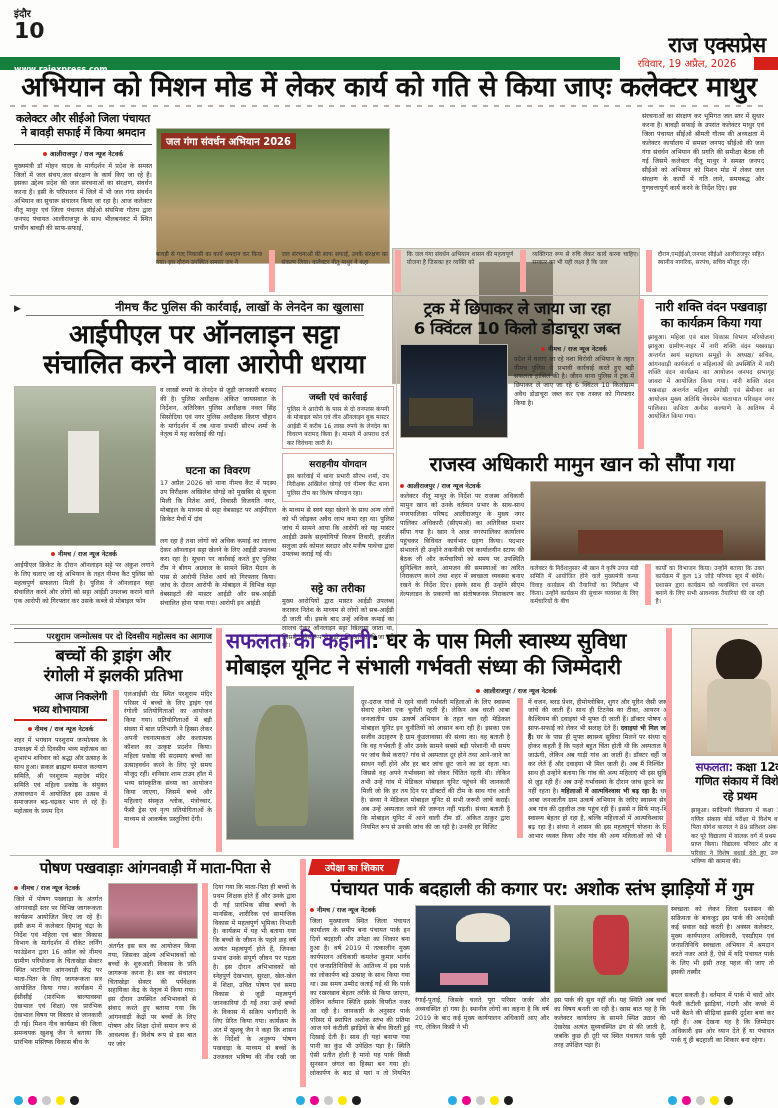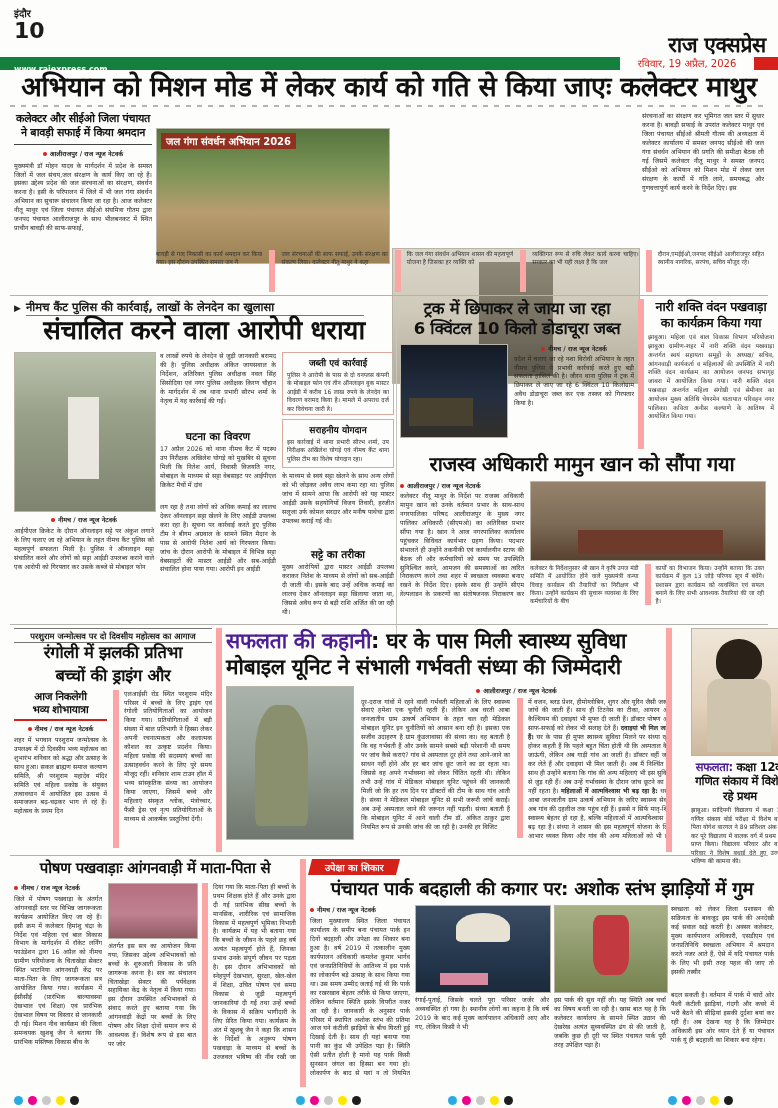"नीमच कैंट पुलिस की कार्रवाई," .bold { text-align: none -> right }
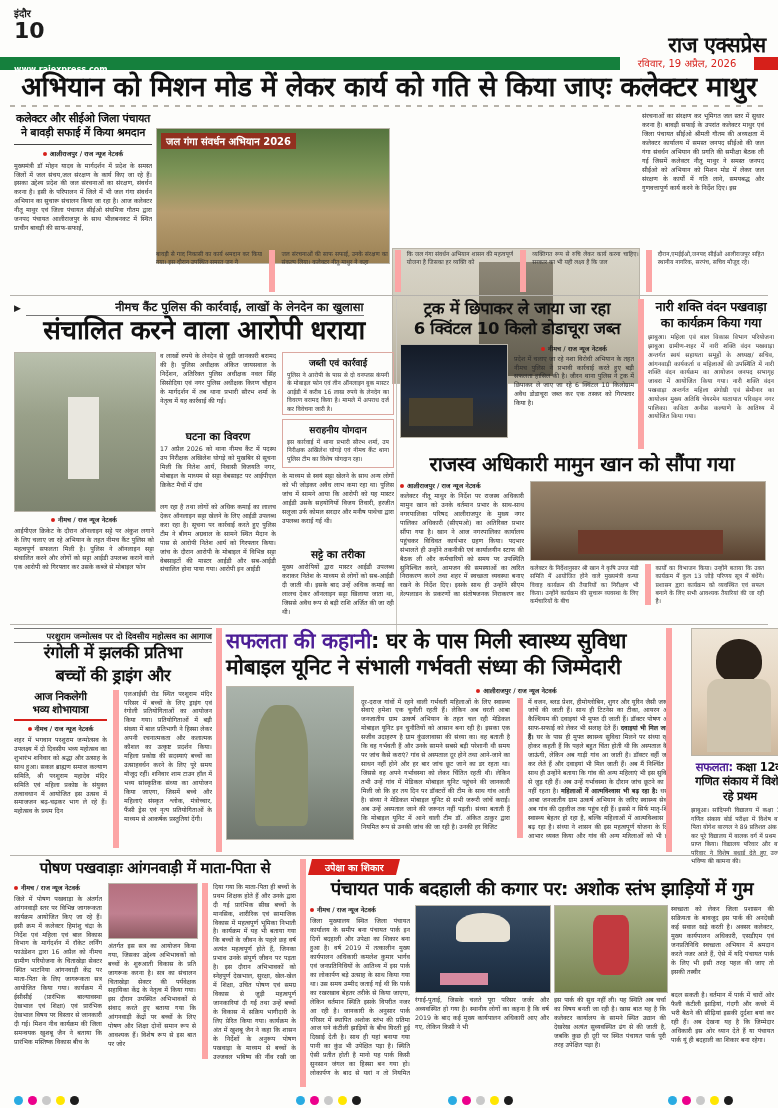"आईपीएल पर ऑनलाइन सट्टा" div.ctr { html: none -> <div>आईपीएल पर ऑनलाइन सट्टा</div> }
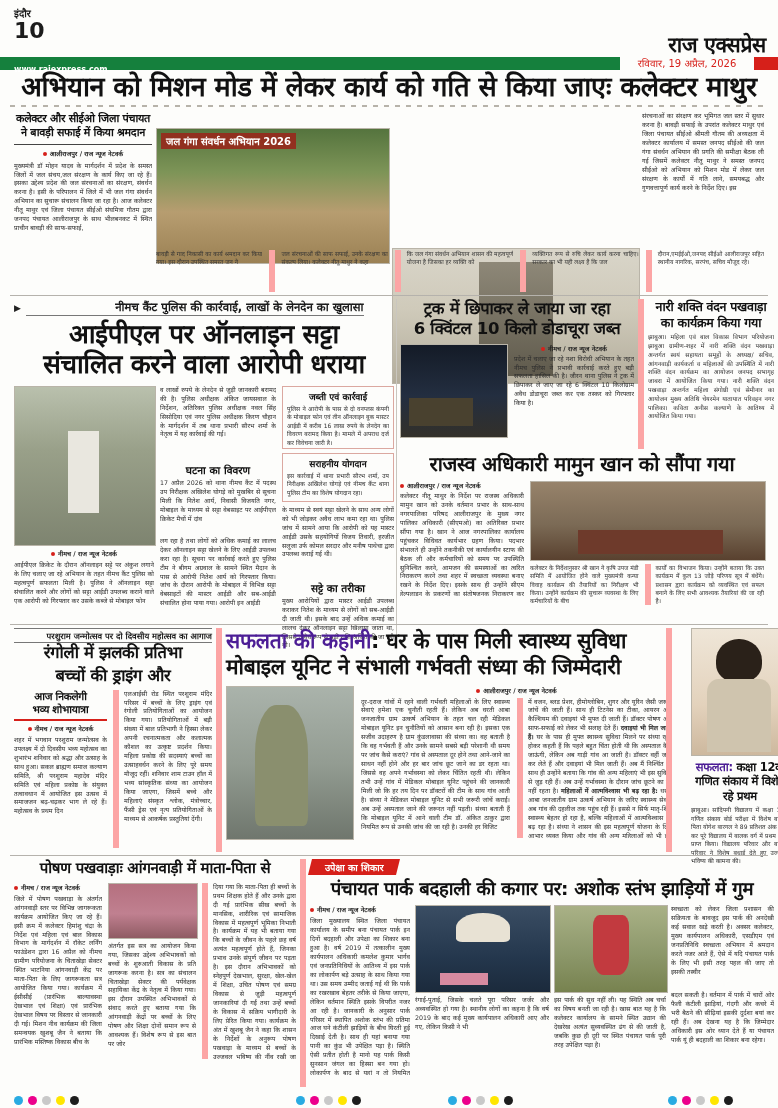"रंगोली में झलकी प्रतिभा" div.ctr { order: before "बच्चों की ड्राइंग और" -> after "बच्चों की ड्राइंग और" }
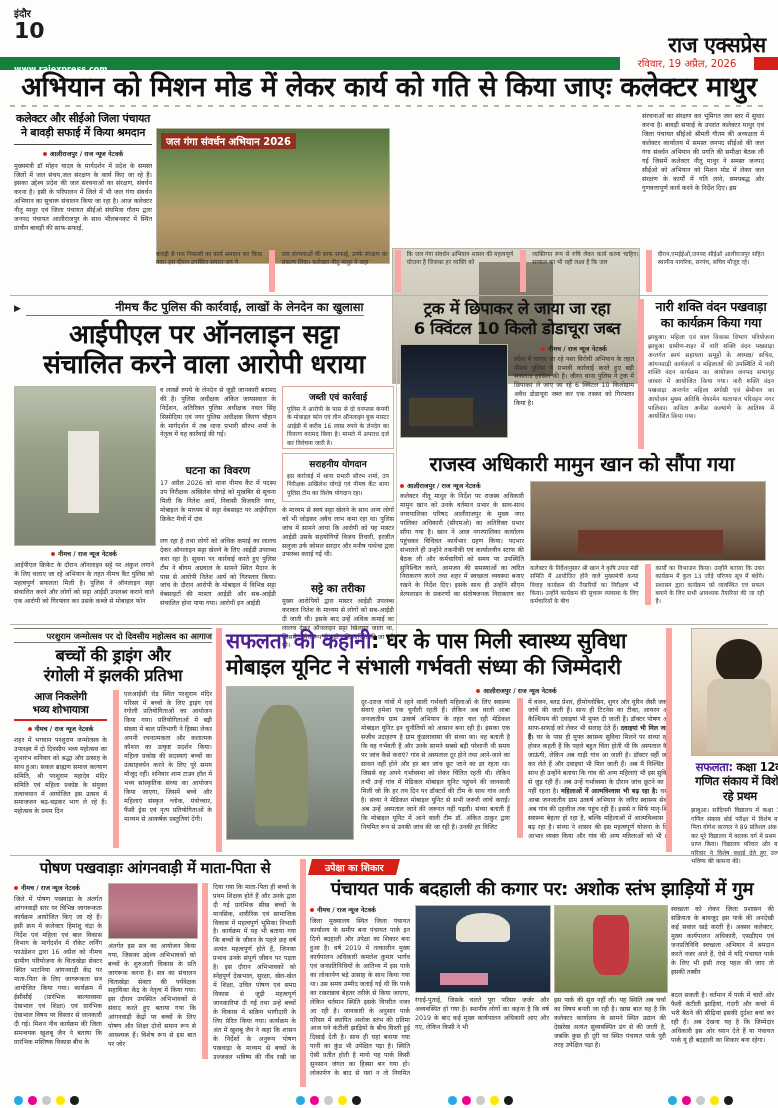"आज निकलेगी" div.ctr { text-align: none -> right }
